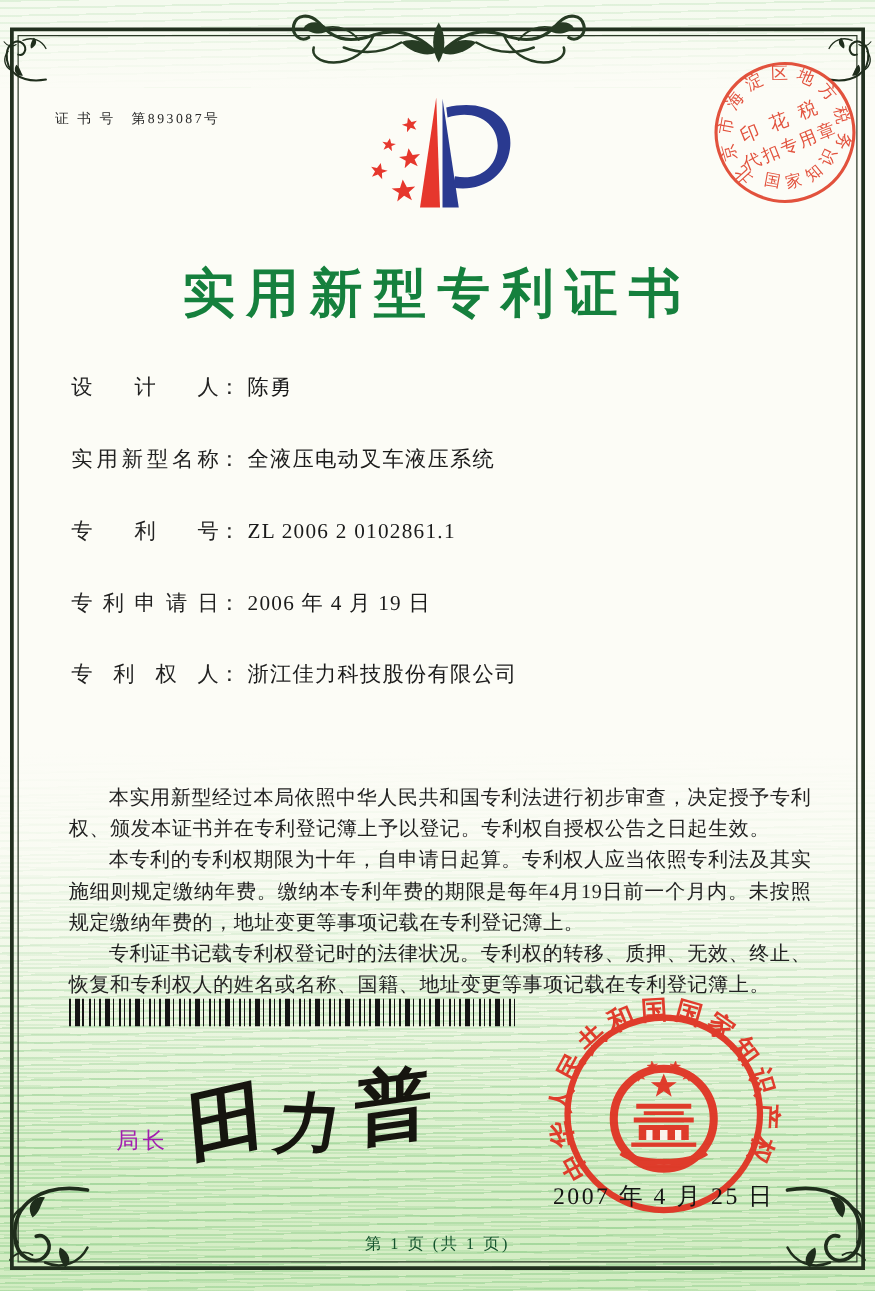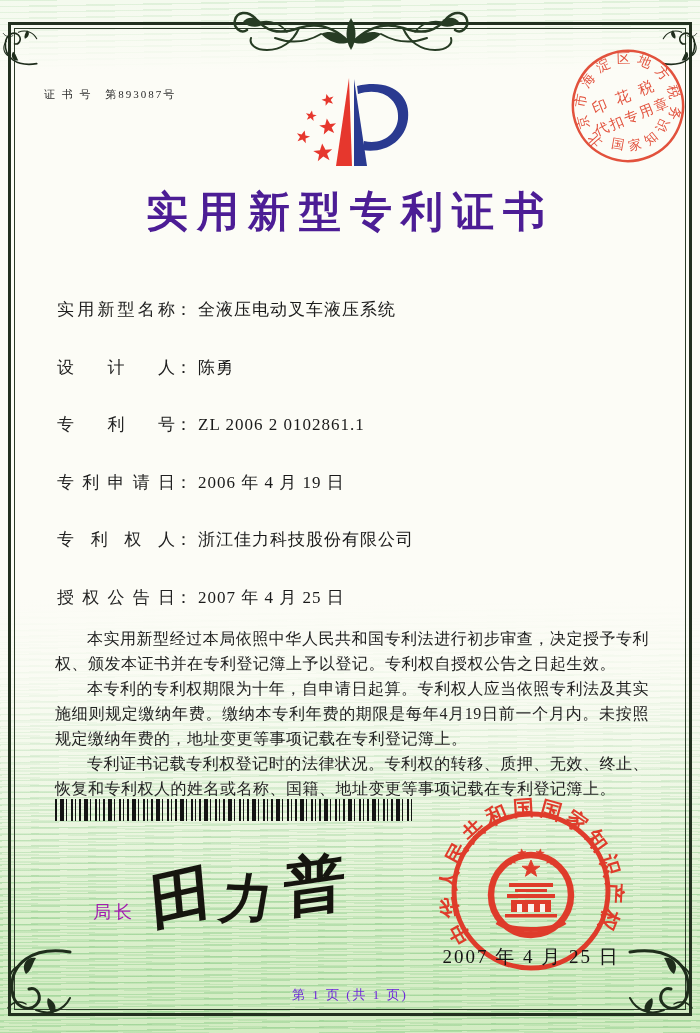"实用新型专利证书" #title { color: #4c1d95 -> #15803d; top: 184px -> 207px }
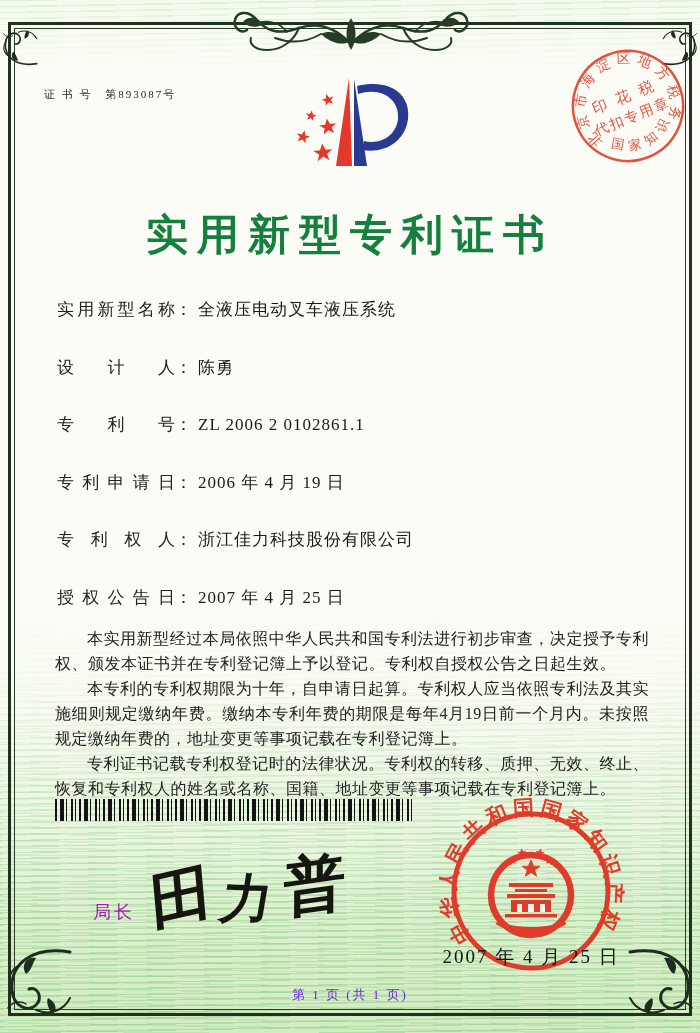"实用新型名称： 全液压电动叉车液压系统" div.frow { order: before "设计人： 陈勇" -> after "设计人： 陈勇" }
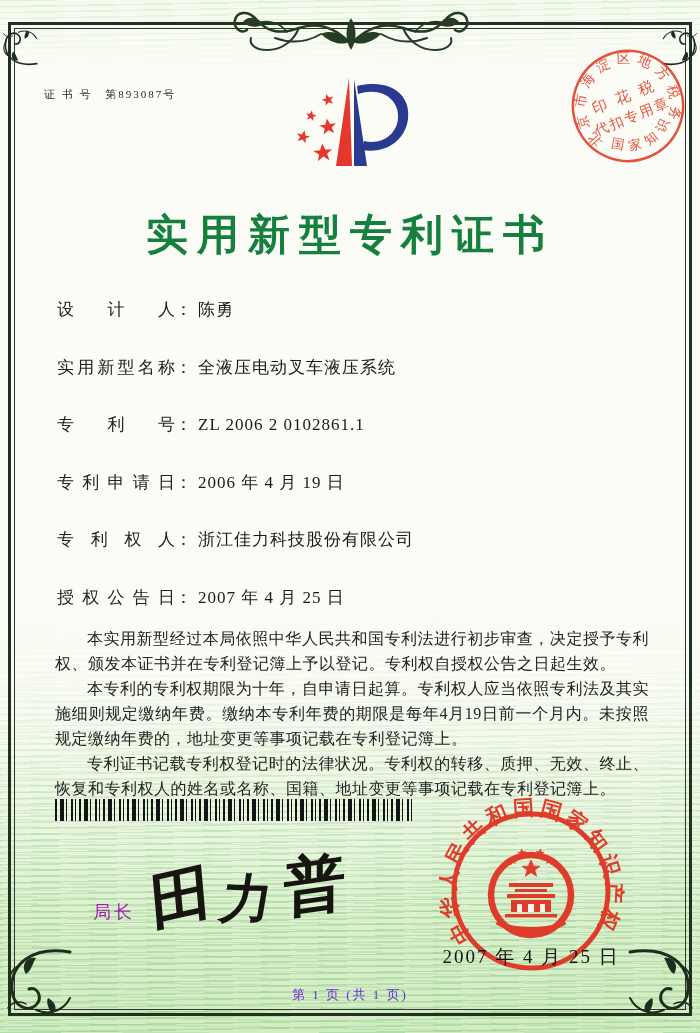"授权公告日： 2007 年 4 月" div.frow { html: <div> <span>授权公告日</span><span>：</span><span>2007 年 4 月 25 日</span> </div> -> none }
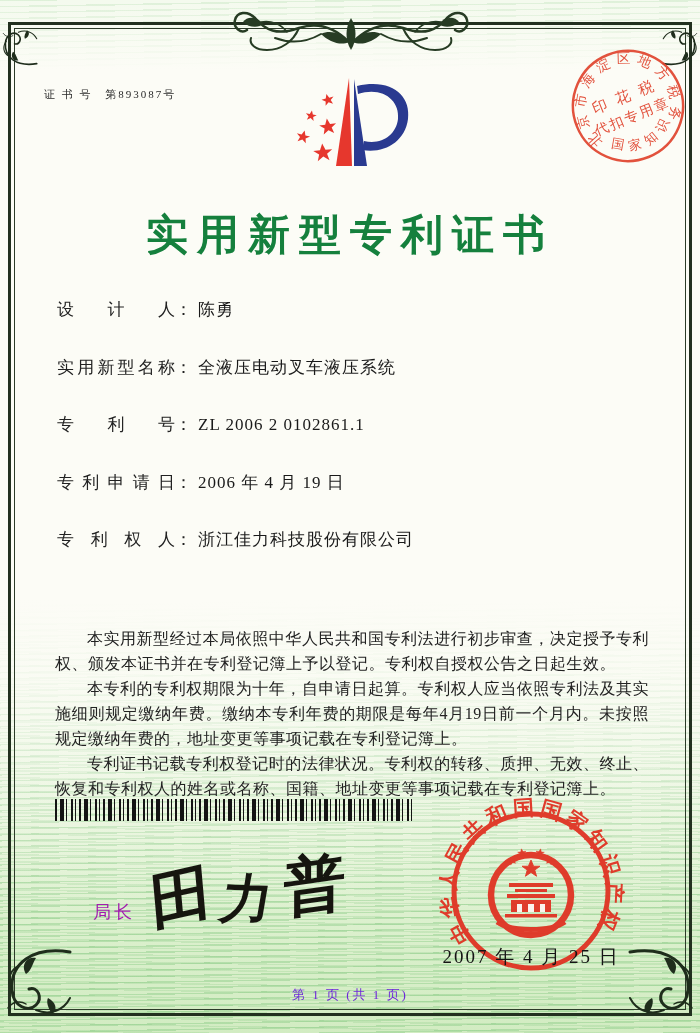"第 1 页 (共 1" #footer { color: #6d28d9 -> #14532d }
